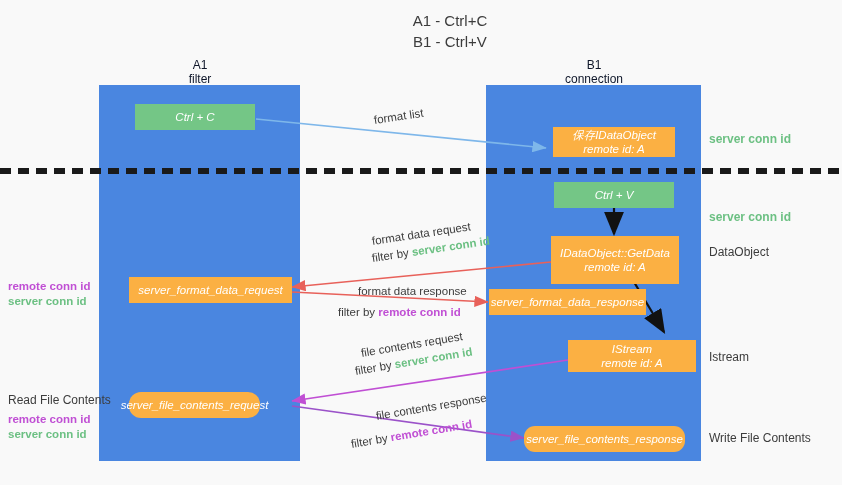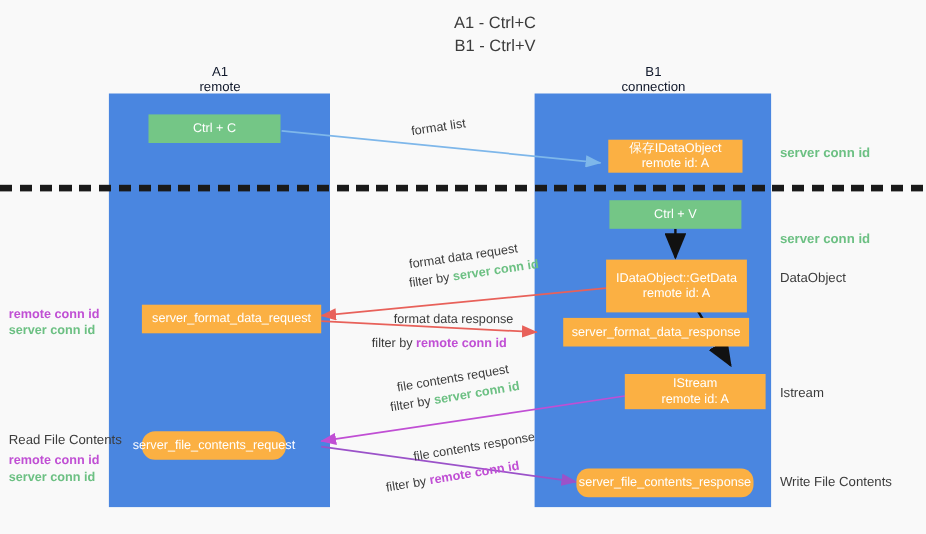"remote" div { text: remote -> filter }
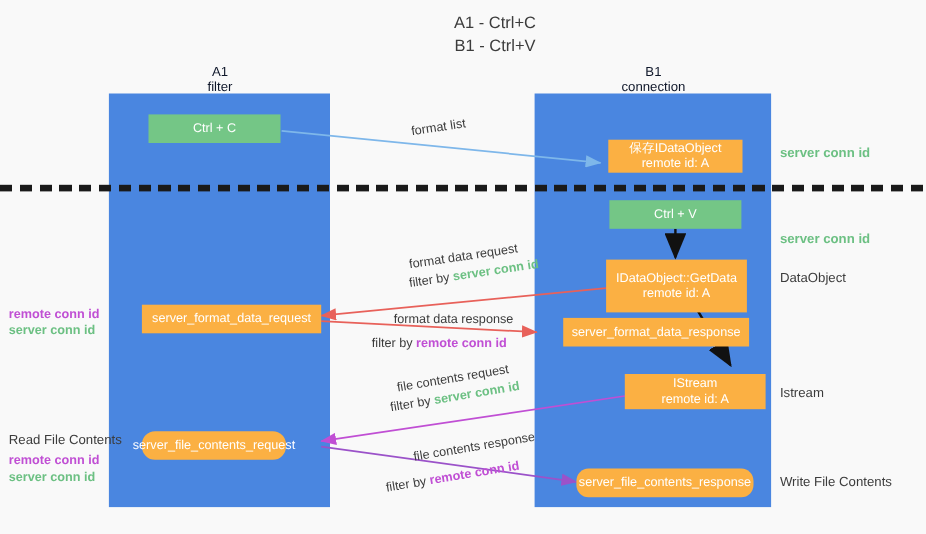"Ctrl + C" .box { font-style: none -> italic }
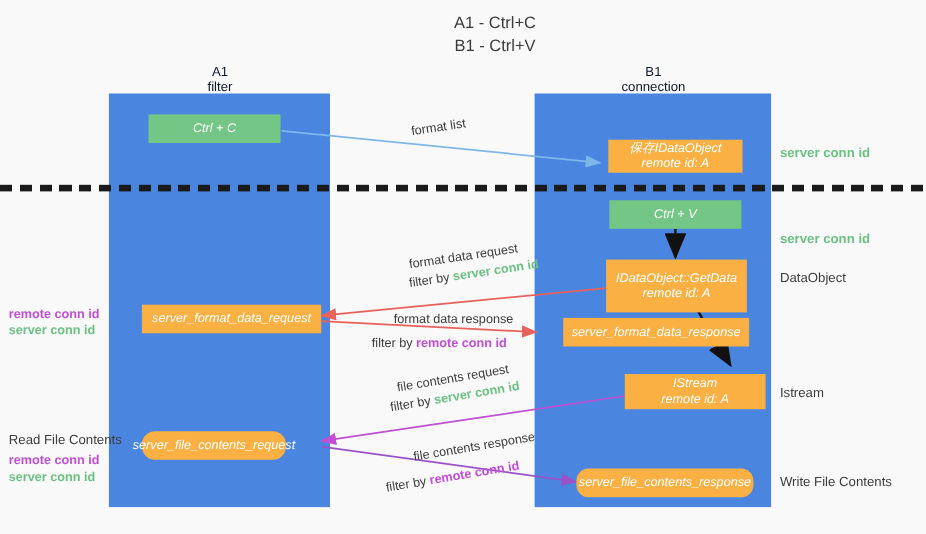"server_format_data_response" div.box { left: 512px -> 489px; width: 169px -> 157px }
